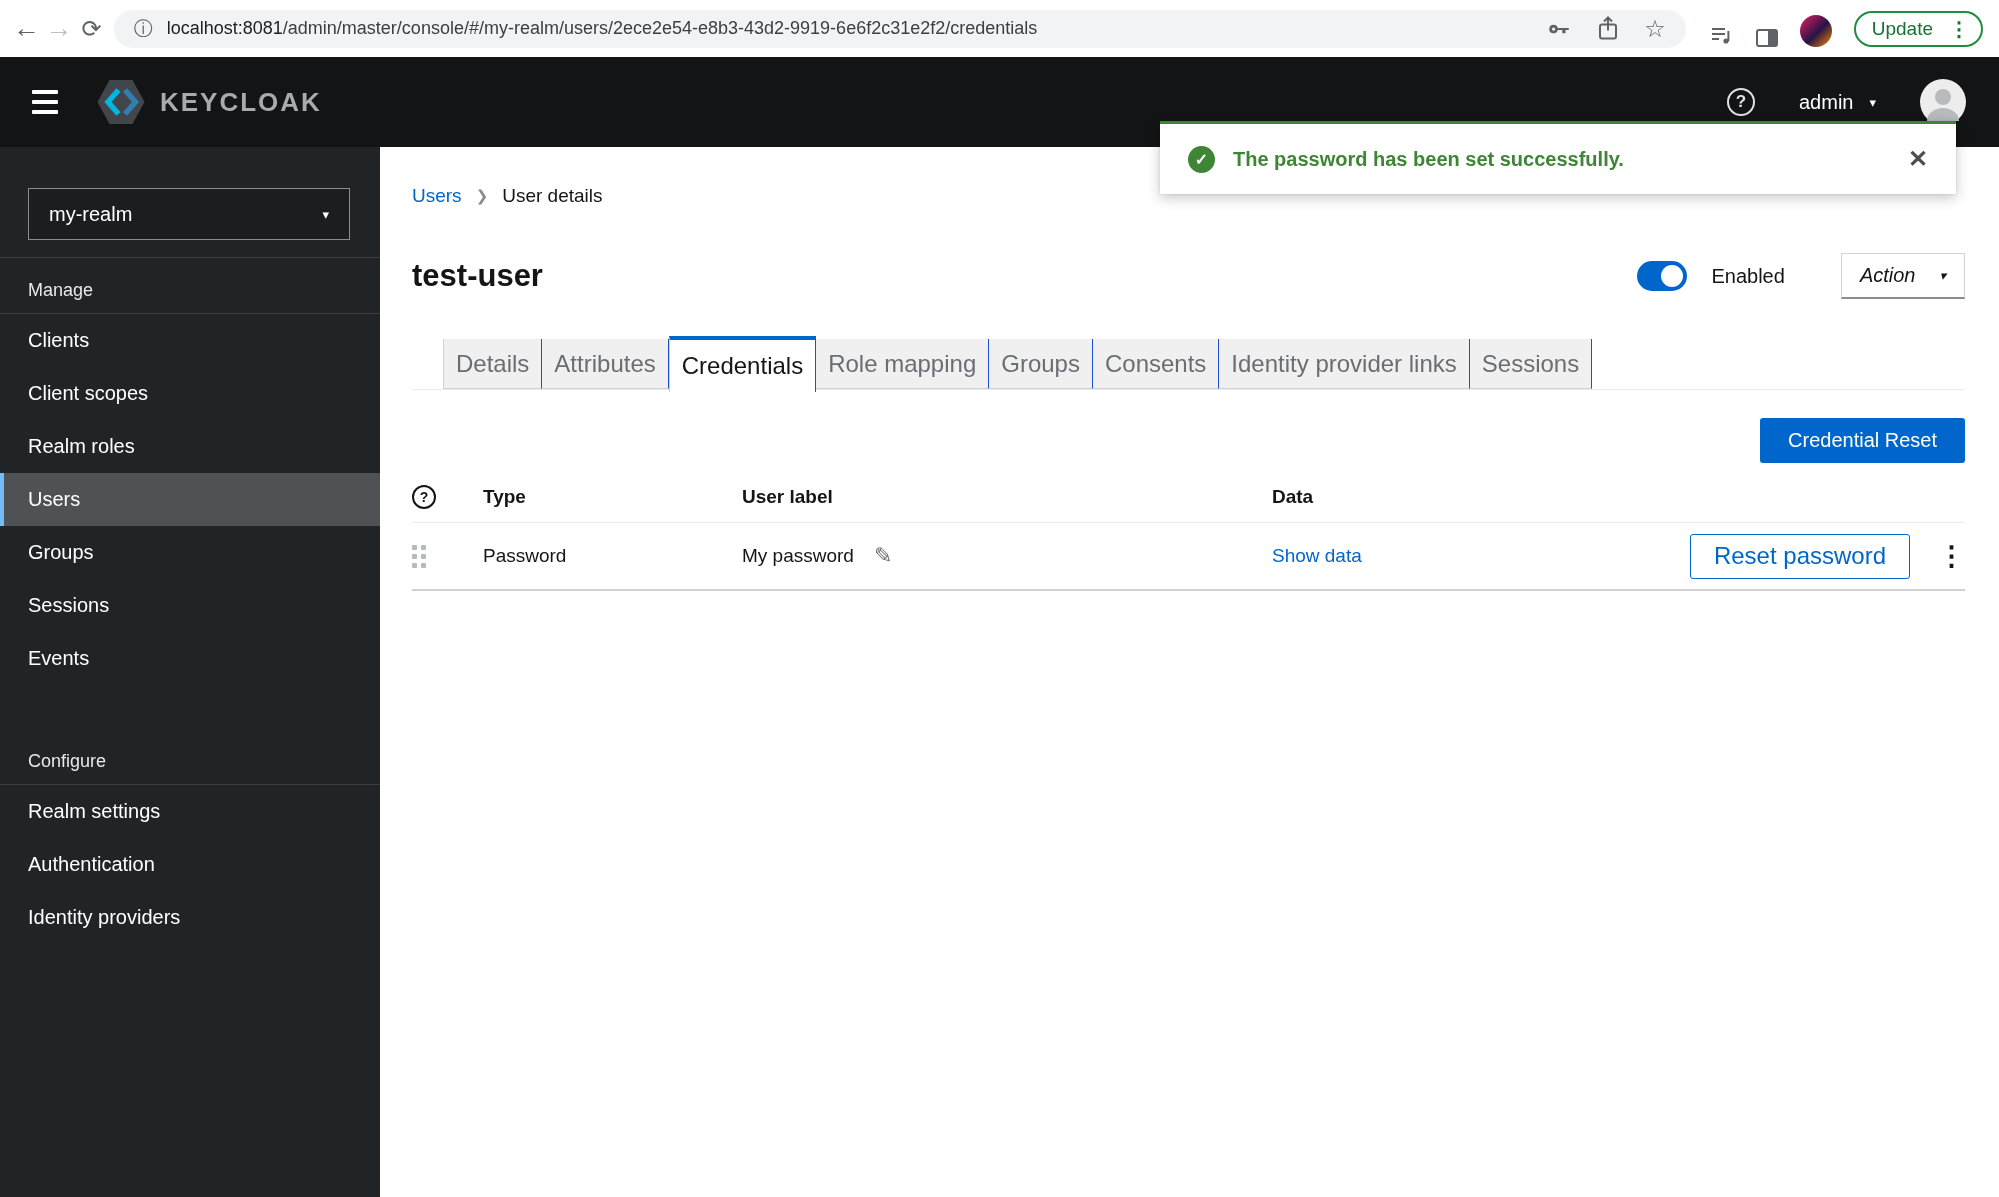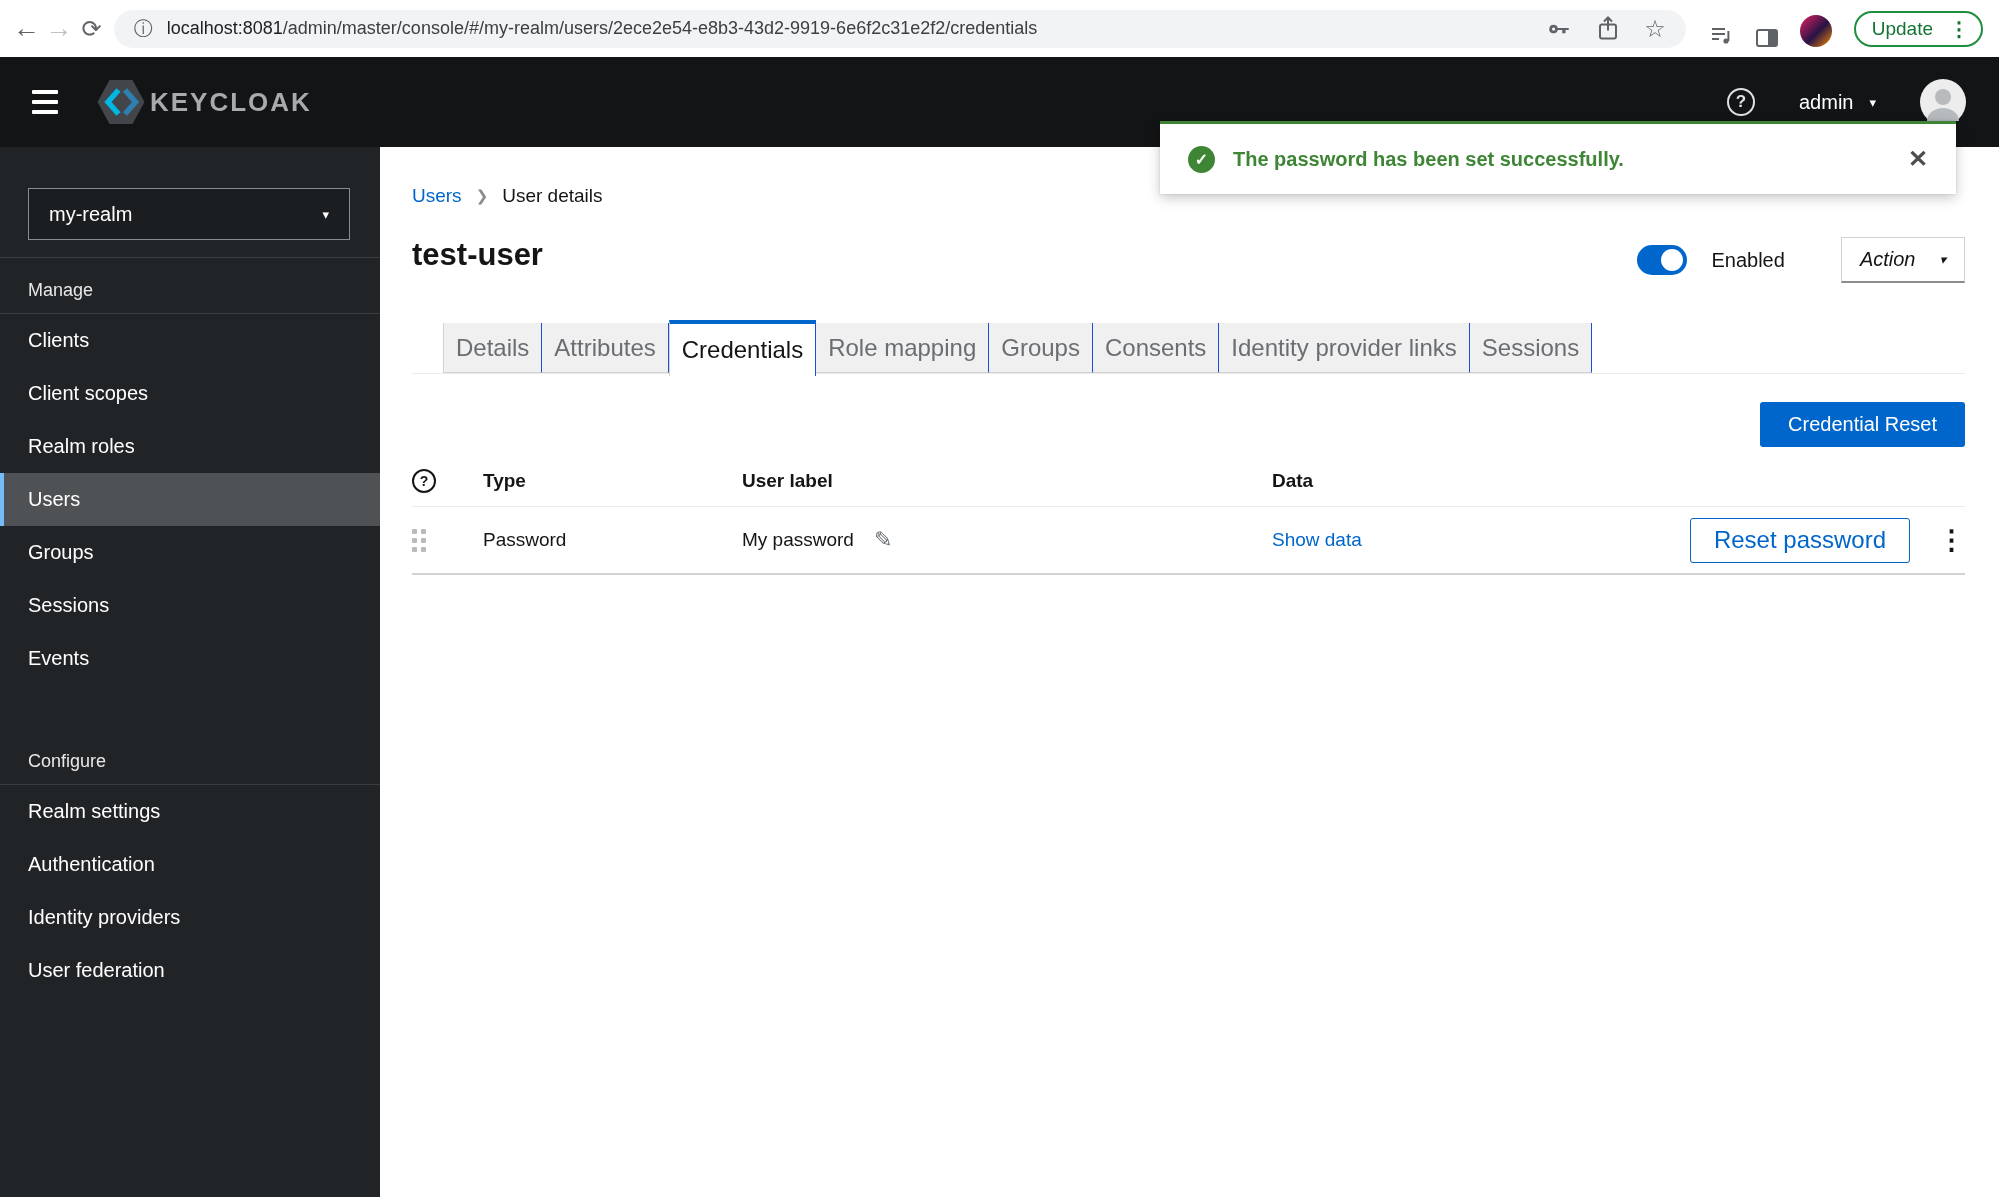"KEYCLOAK" .brand { gap: 4px -> 14px }
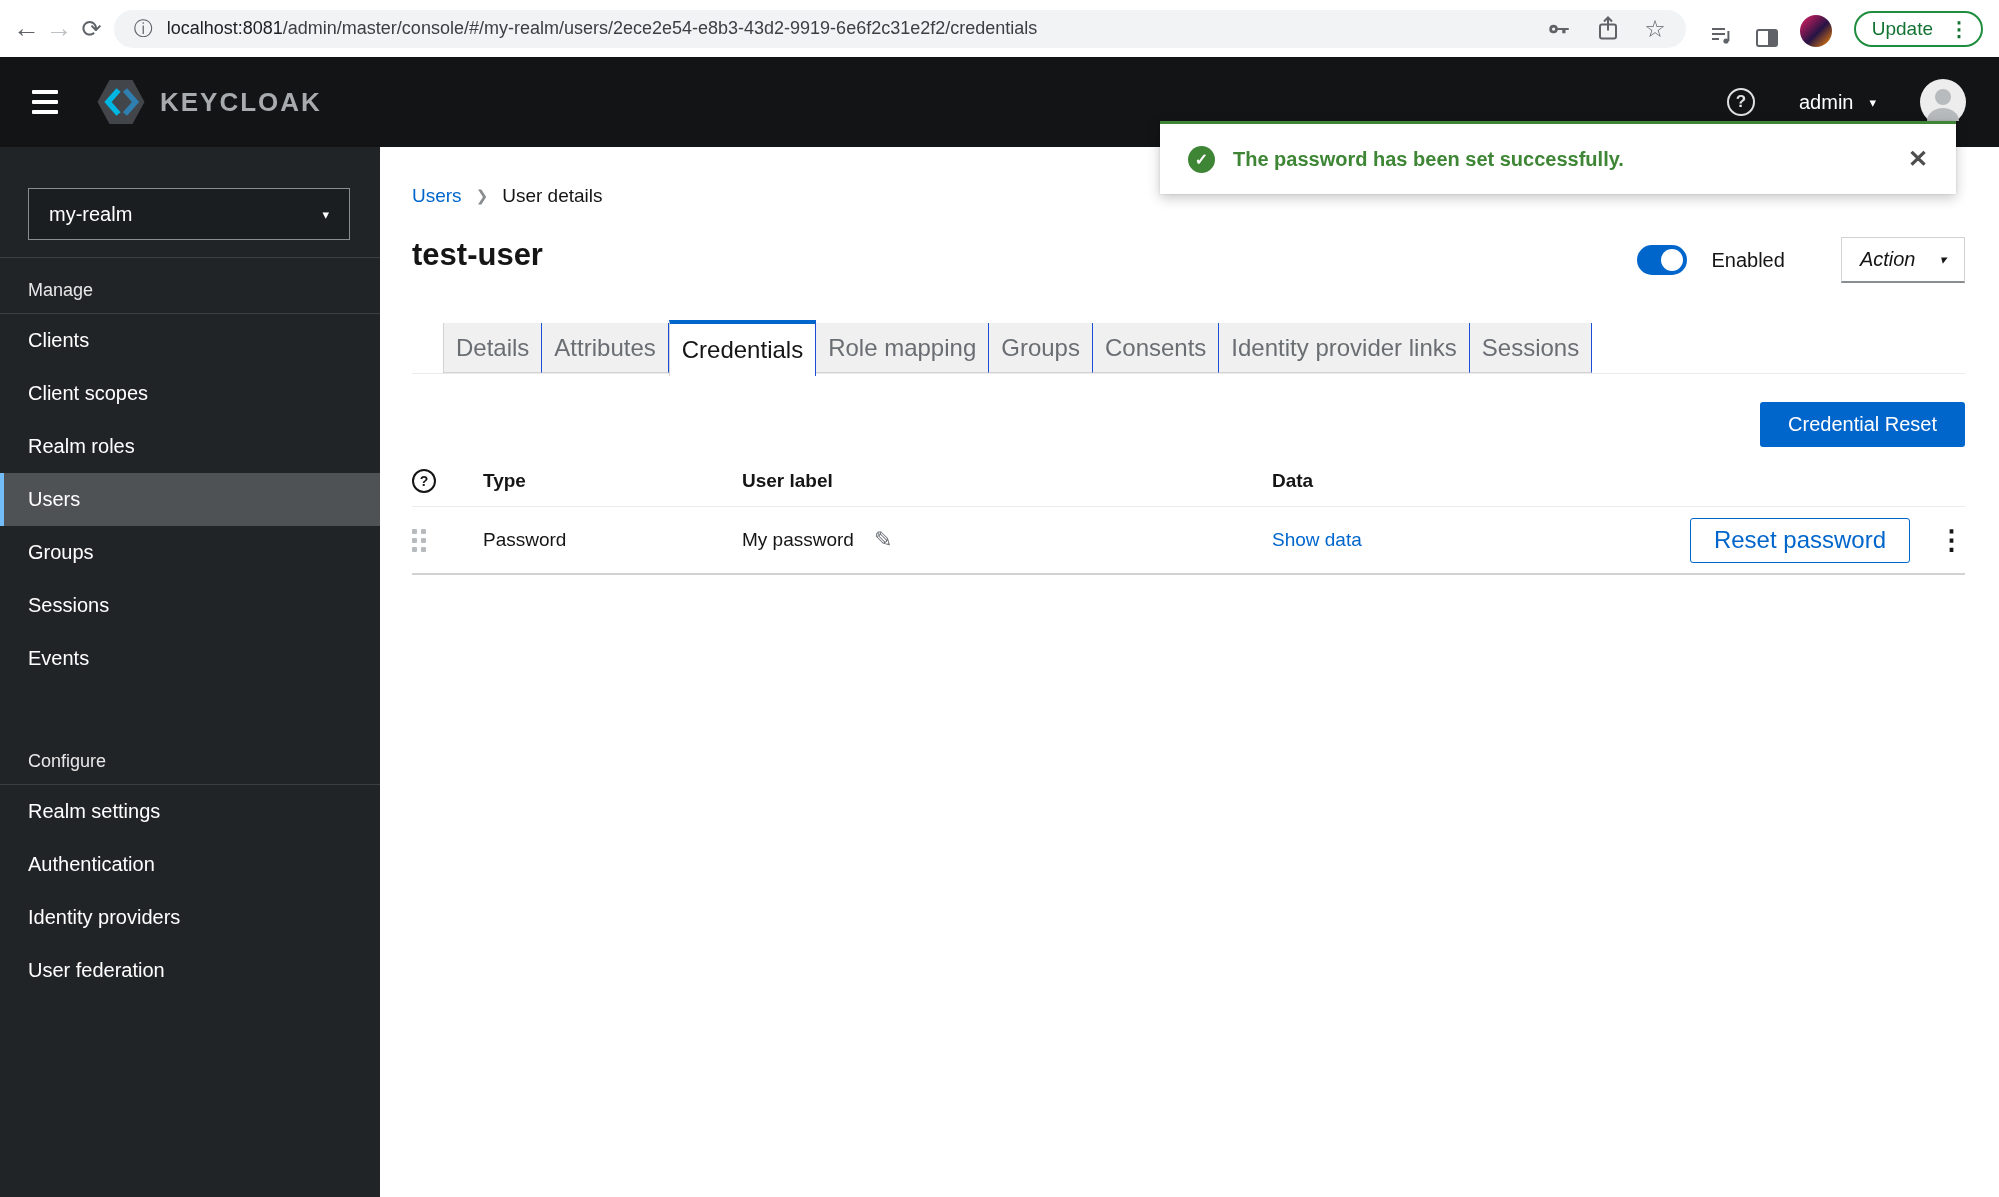"test-user" .title-row { align-items: none -> center; margin-top: 30px -> 46px }
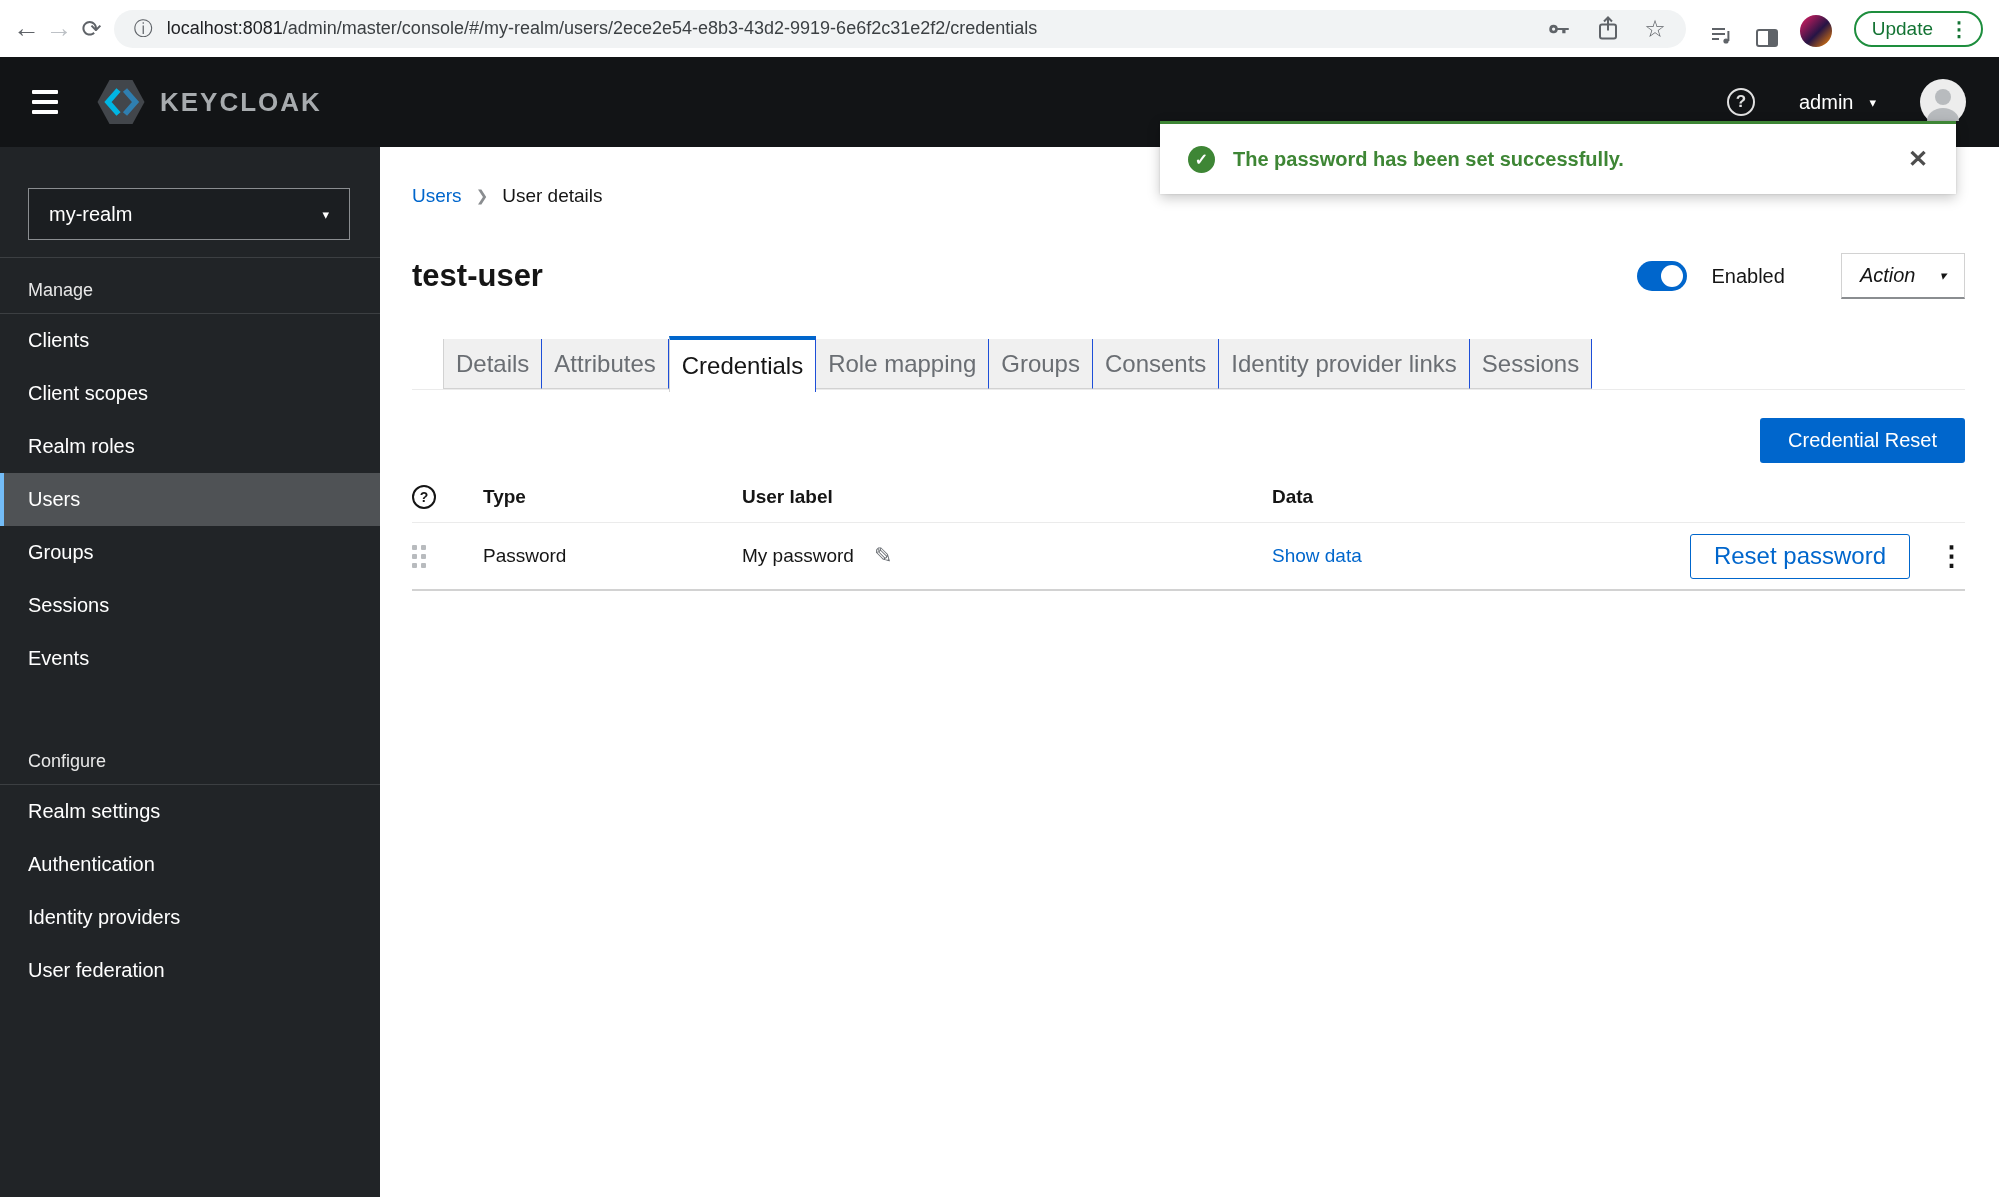"User federation" div.nav-item { html: <div>User federation</div> -> none }
